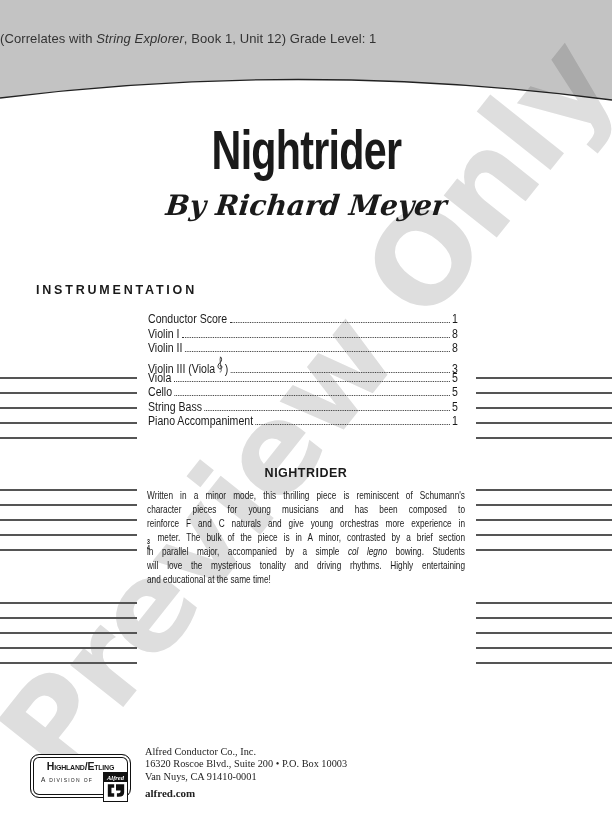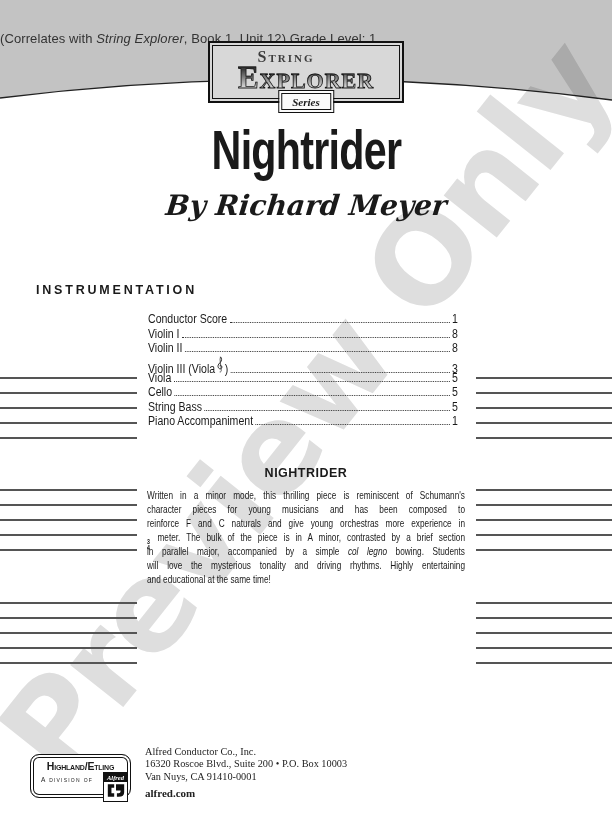"String" div.logo { html: <div> <div> <div>String</div> <div>Explorer</div> </div> <div> <span>Series</span> </div> </div> -> none }
